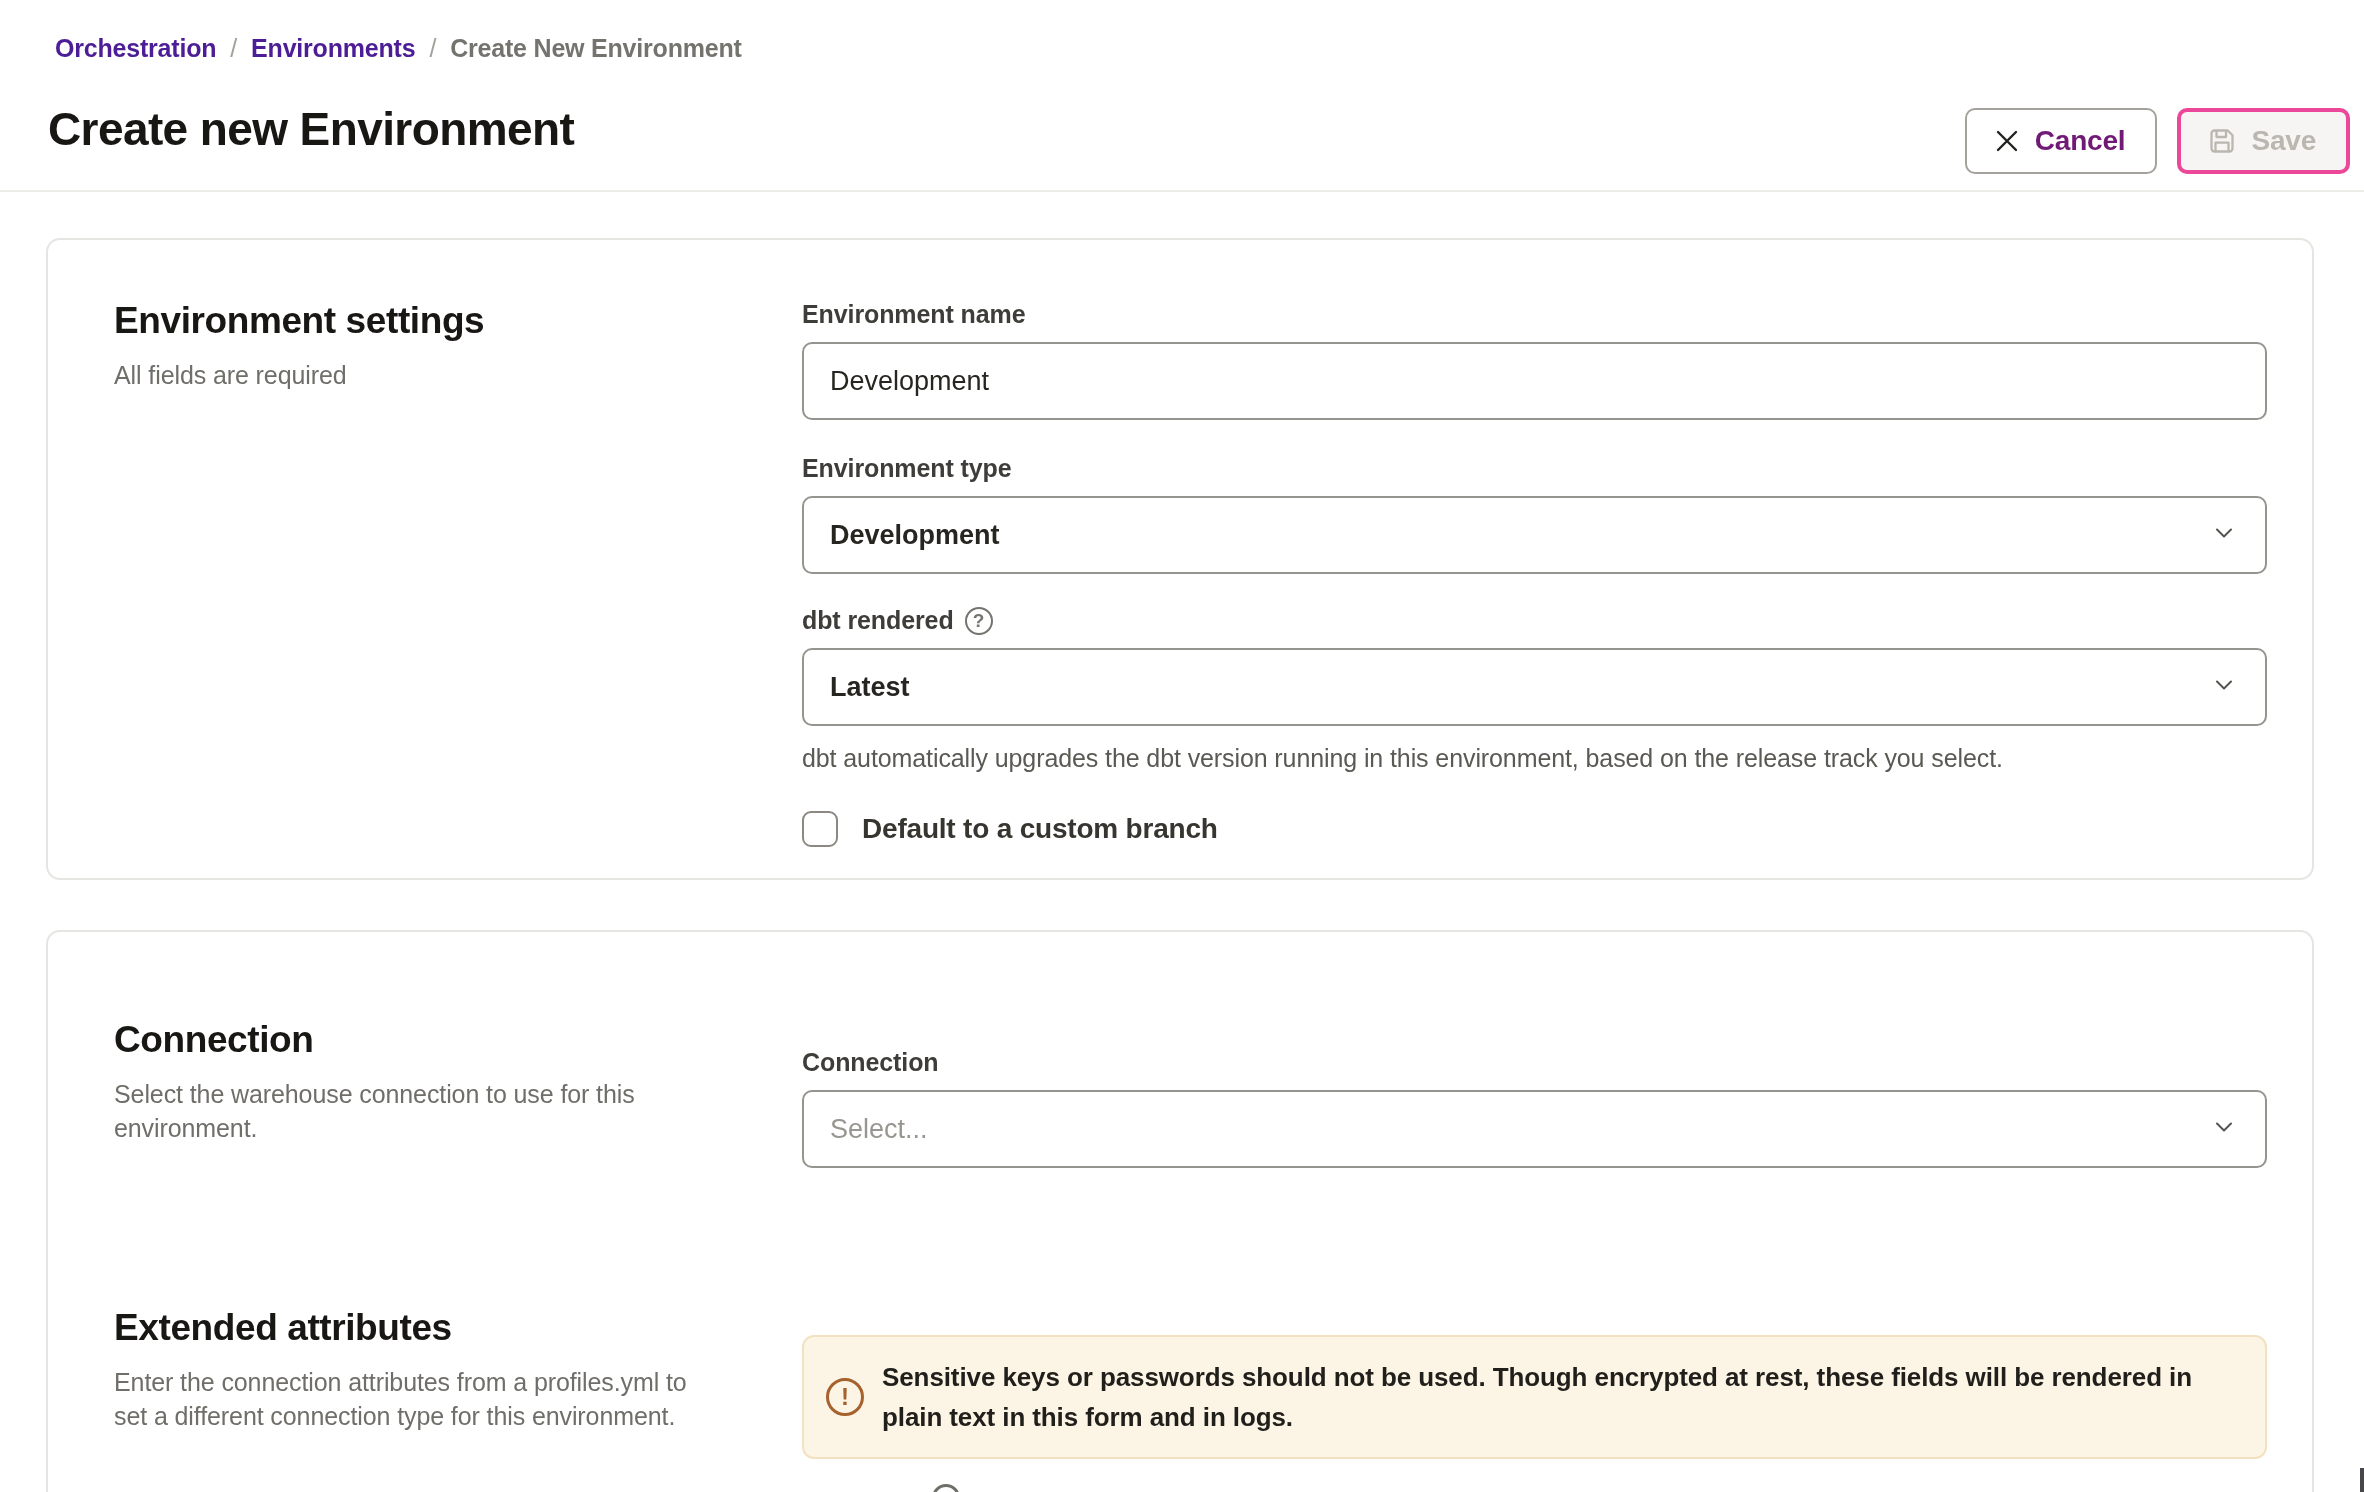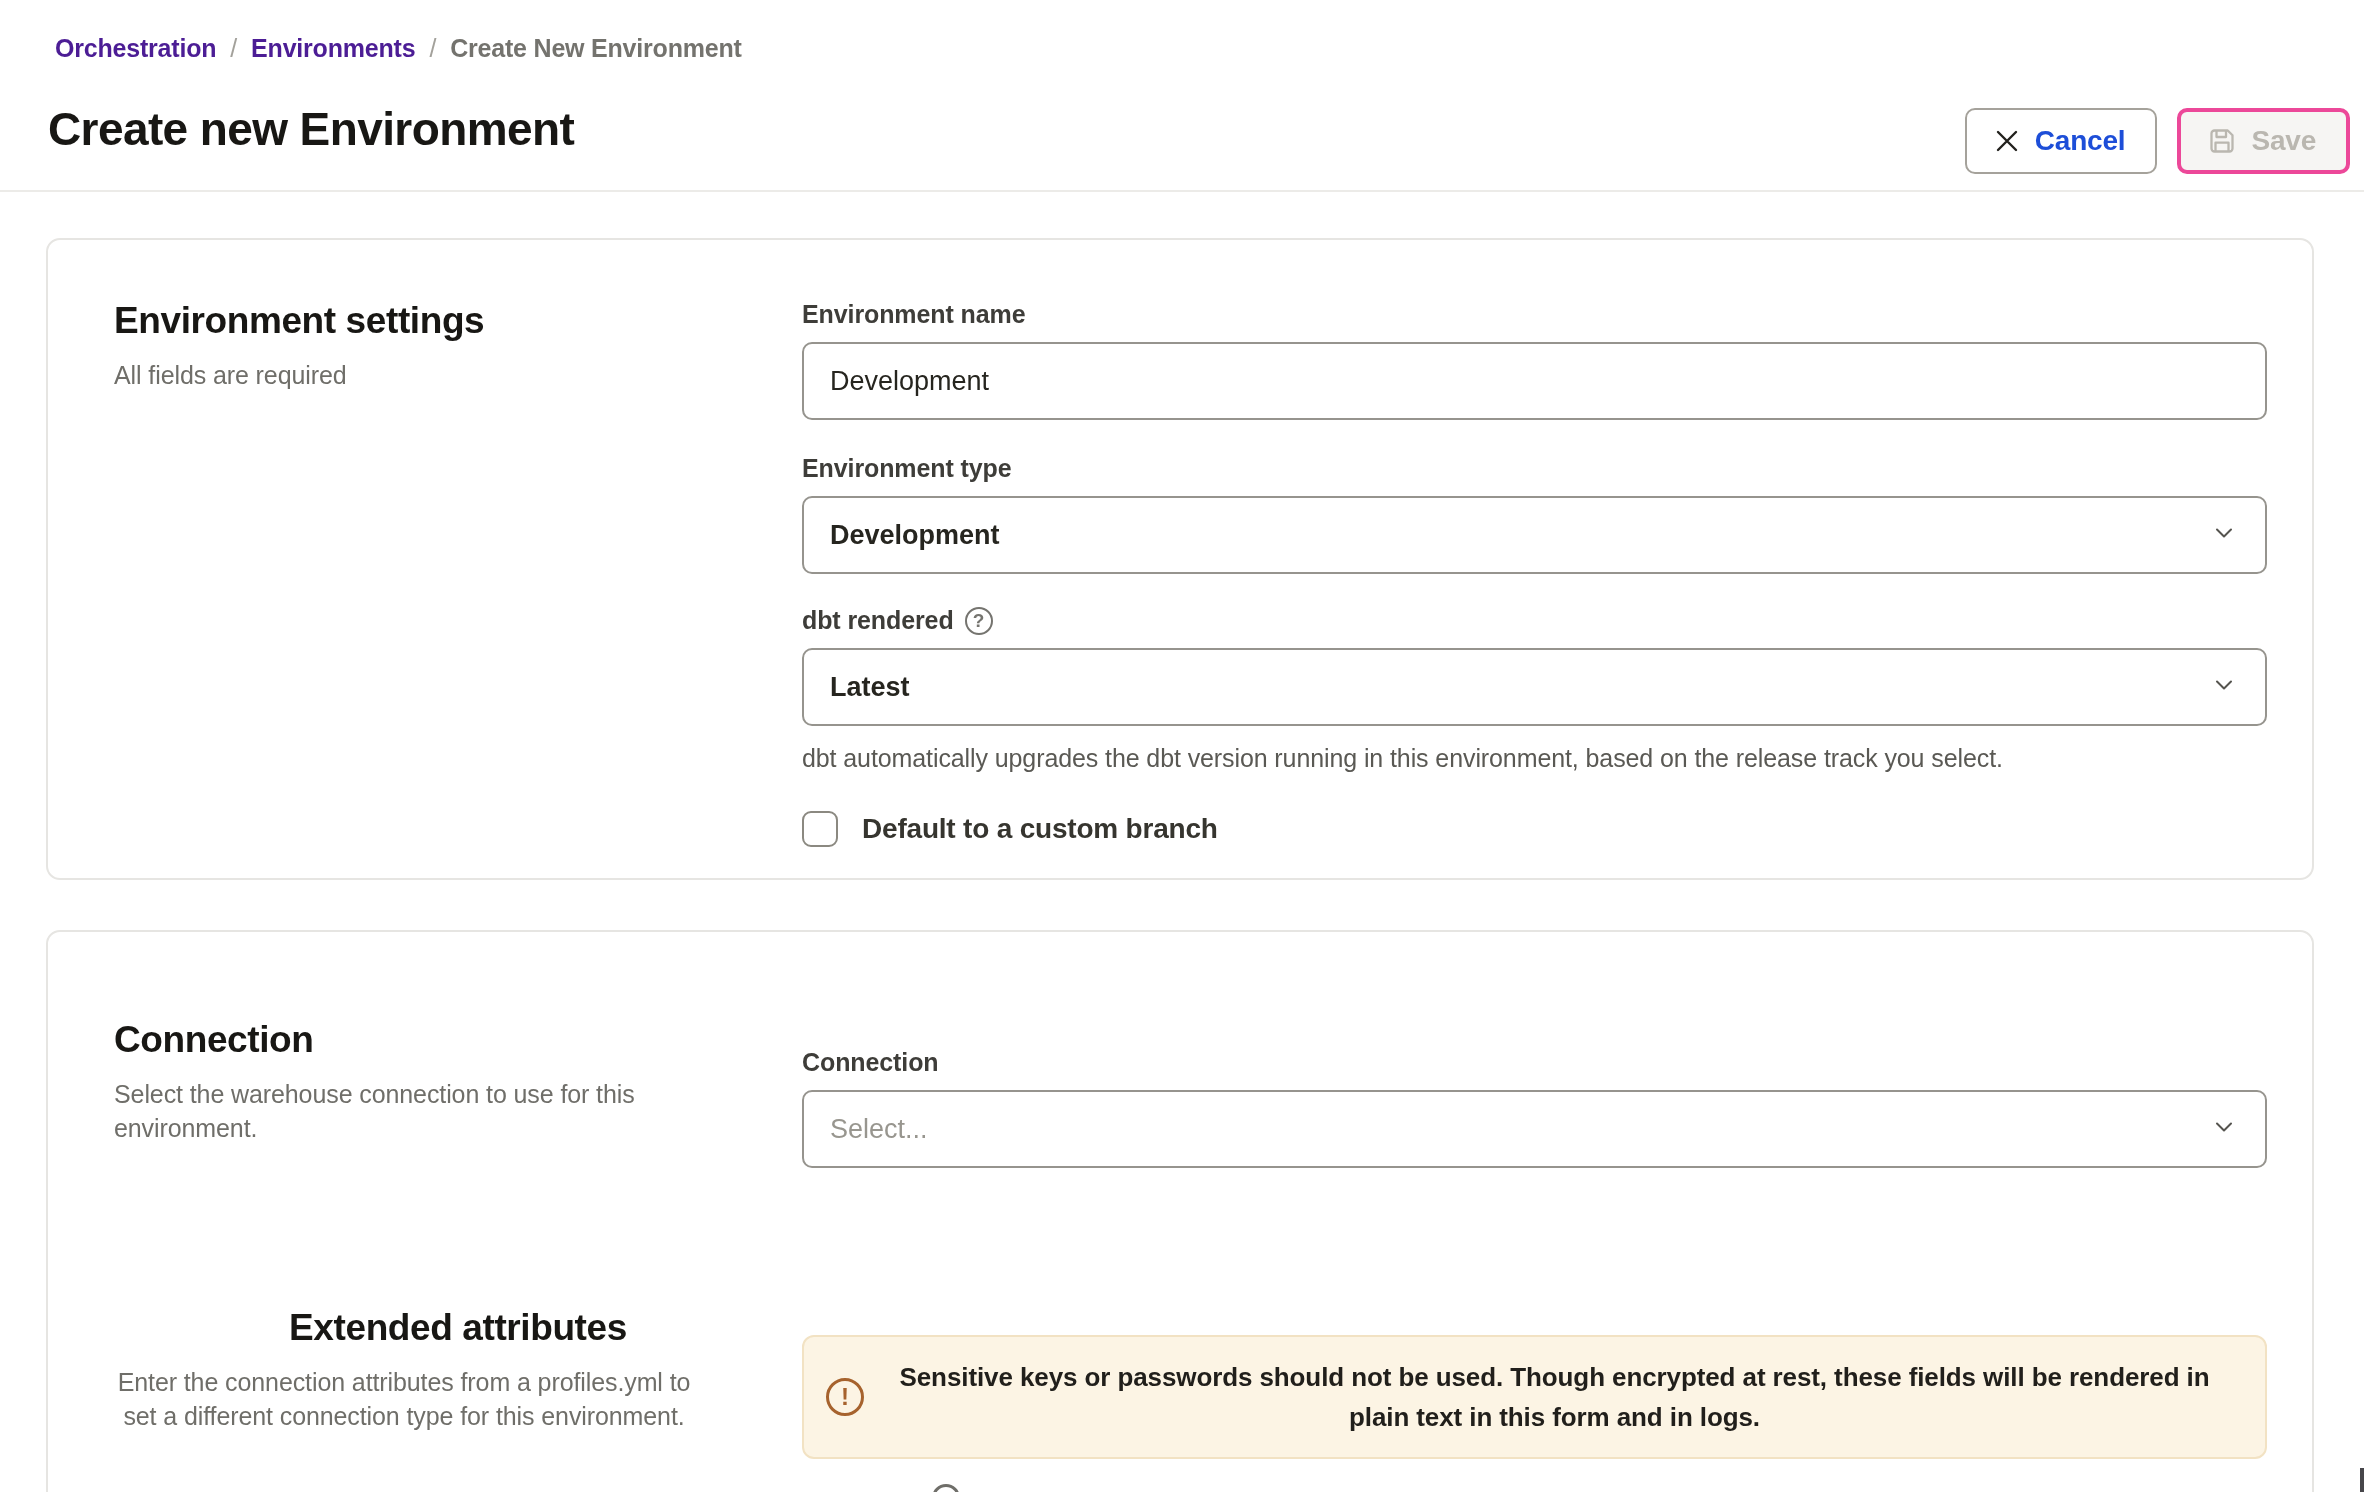"Cancel" .btn-cancel { color: #1d4ed8 -> #701a75 }
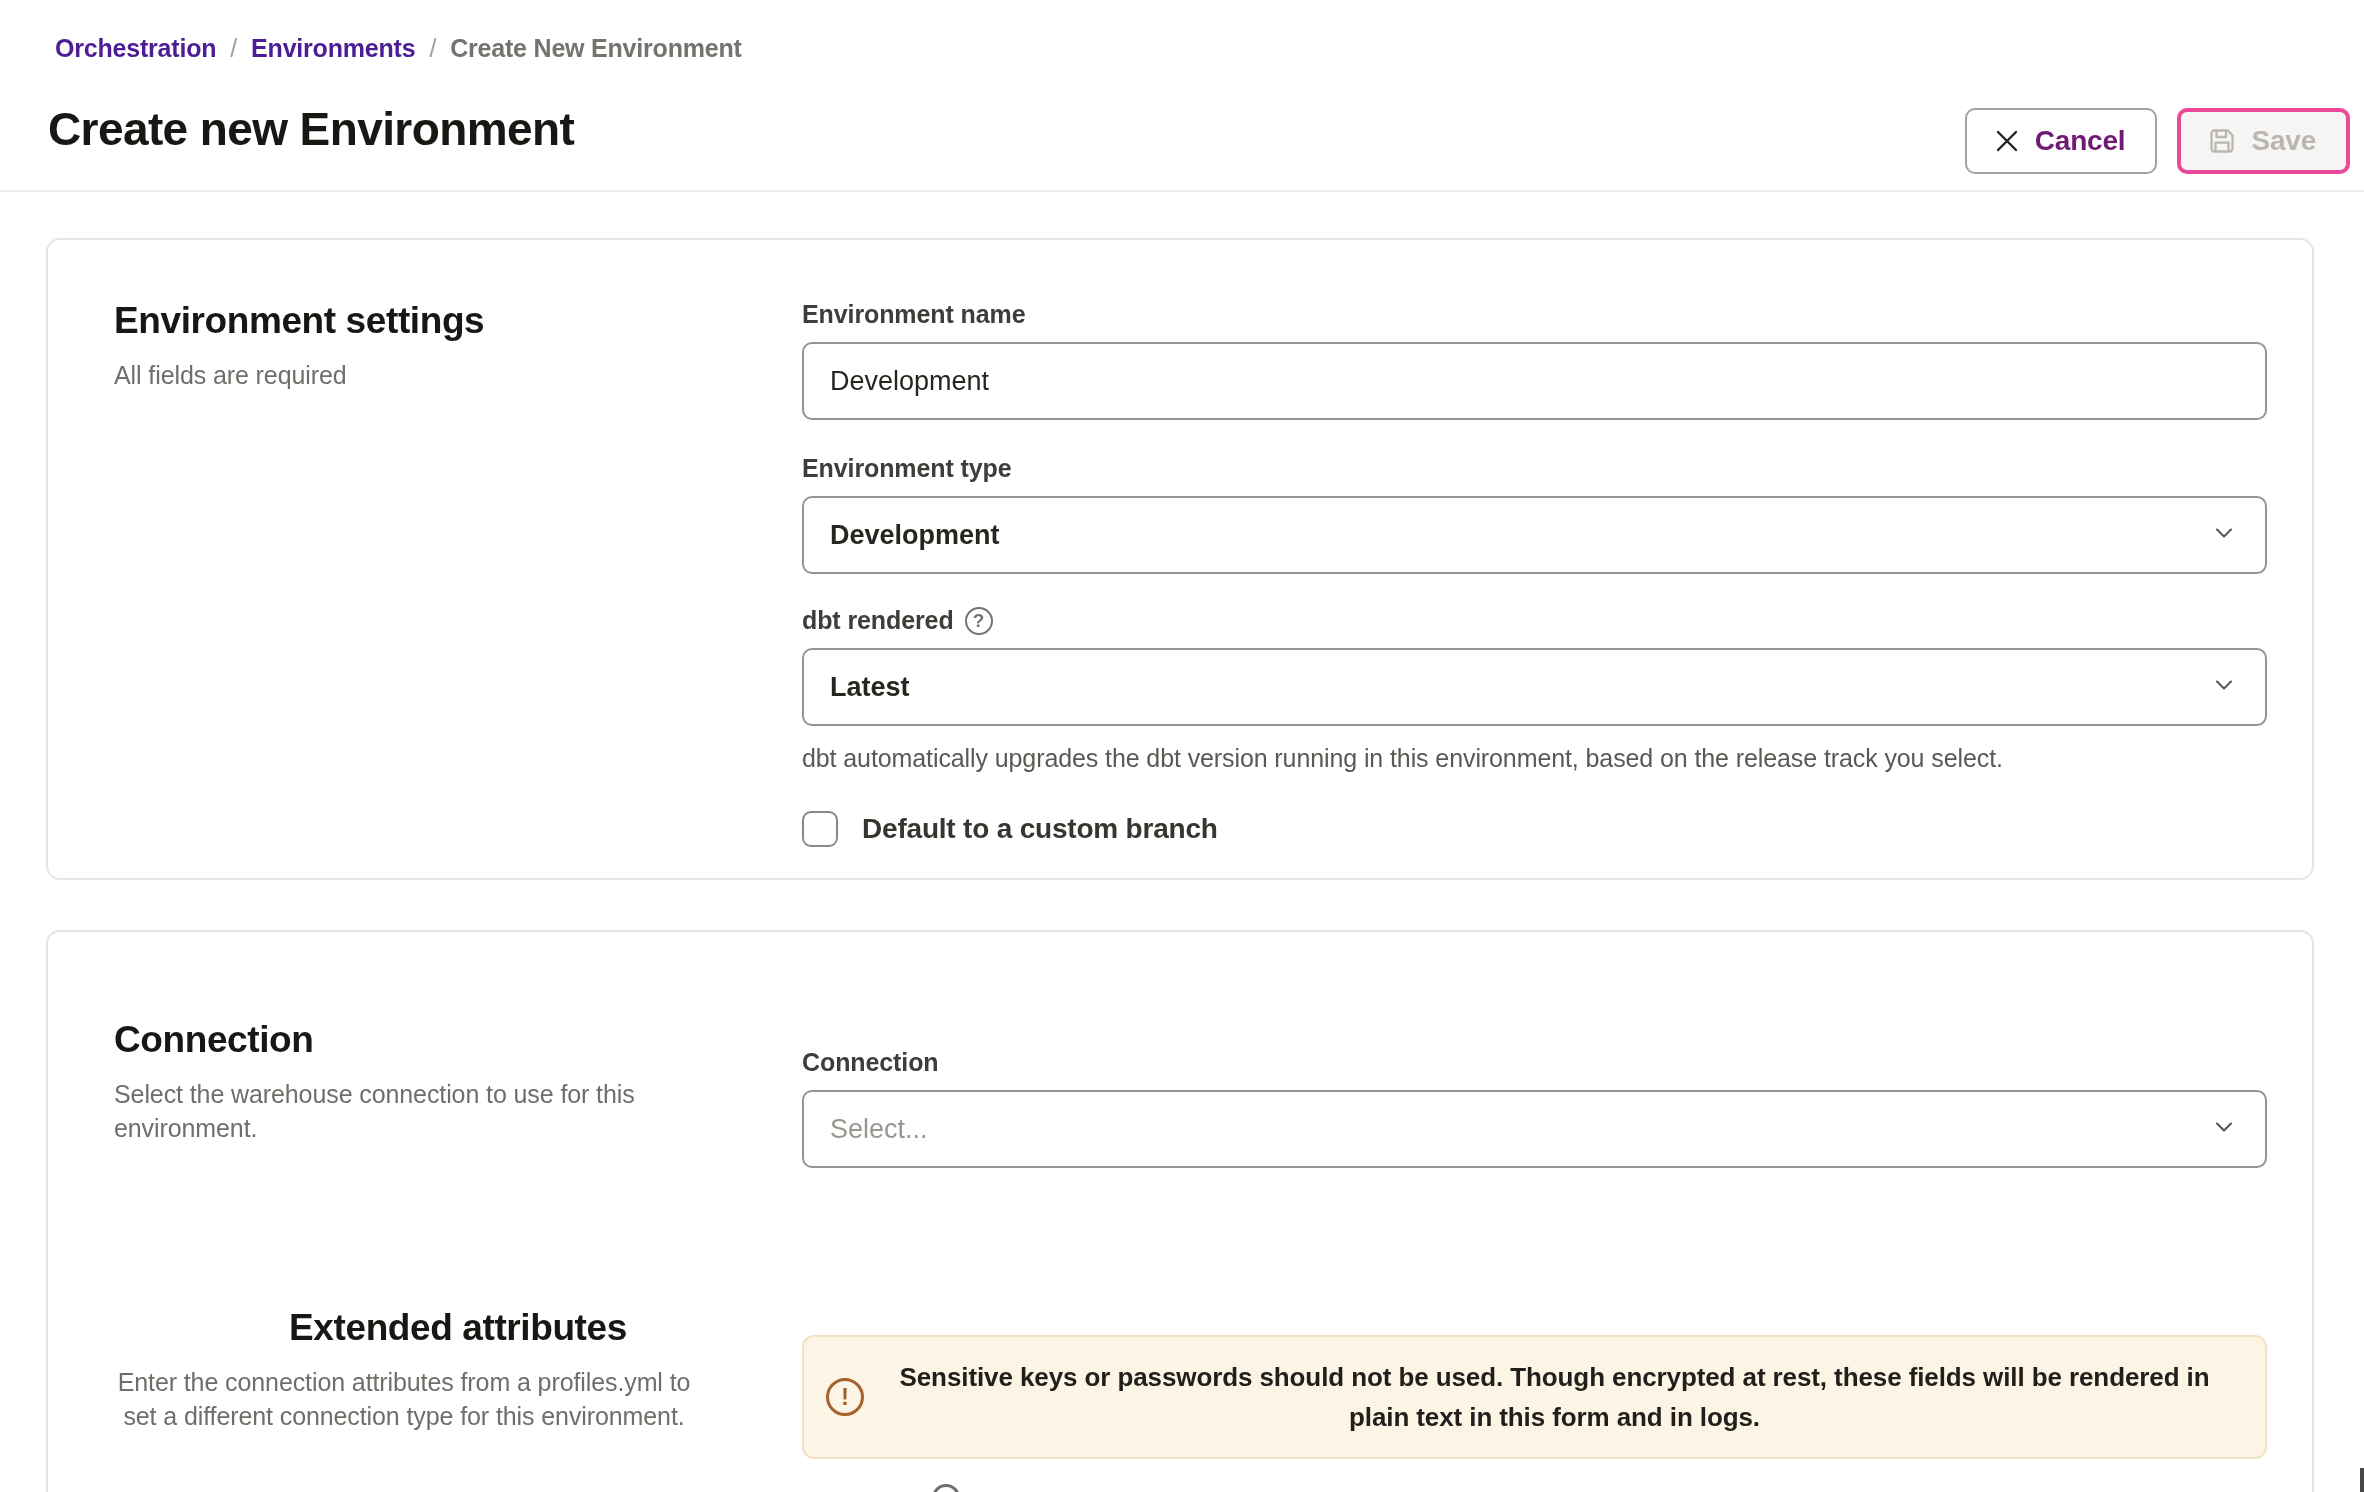"Extended attributes" .row-extended { text-align: center -> none }
